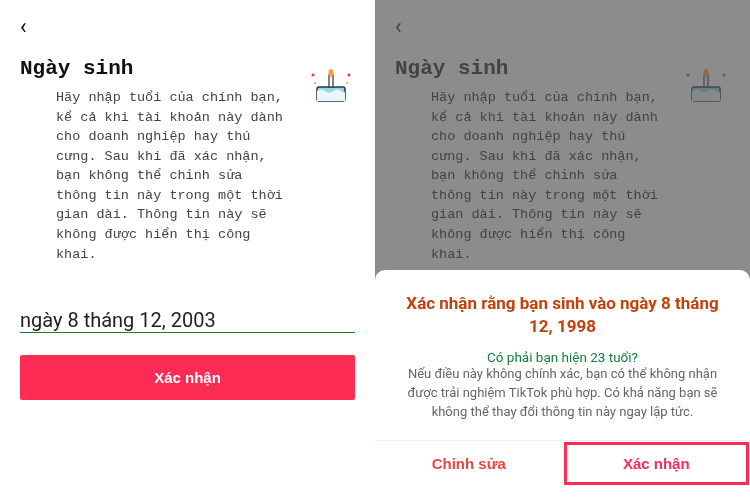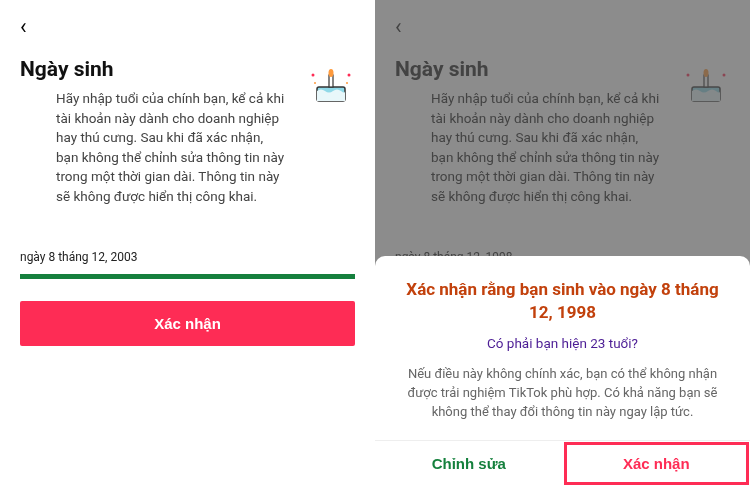"Ngày sinh" .header-row { font-family: none -> Liberation Mono, monospace }
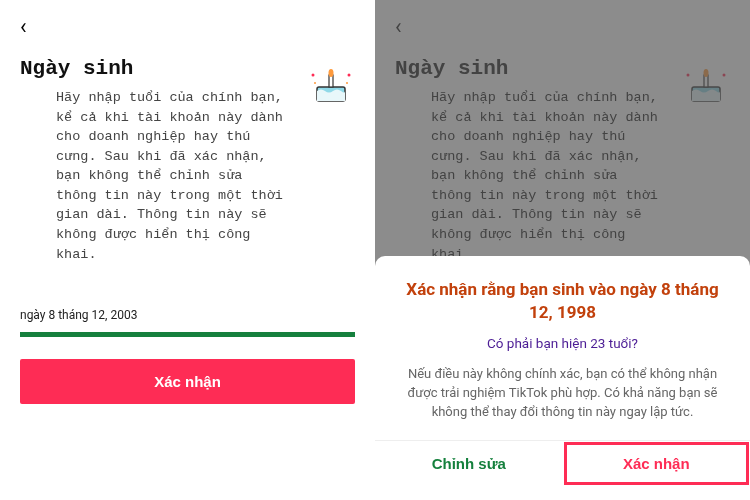"ngày 8 tháng 12, 2003" .date-row { border-bottom: 5px solid #15803d -> 1px solid #15803d; font-size: 12px -> 20px; padding-bottom: 10px -> none }
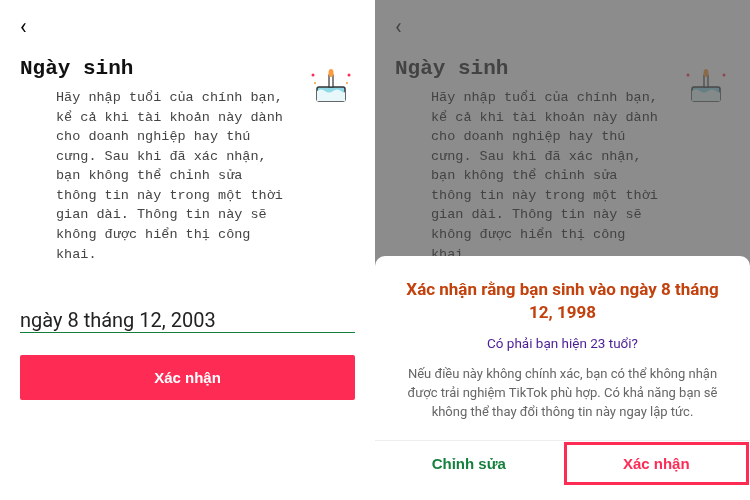"Có phải bạn hiện 23" .modal-question { color: #4c1d95 -> #15803d; margin-bottom: 14px -> none }
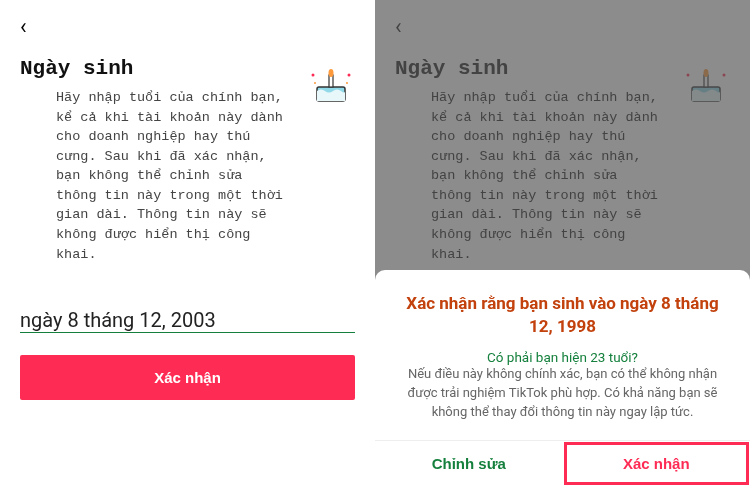"Chỉnh sửa" .edit-btn { color: #15803d -> #ef4444 }
